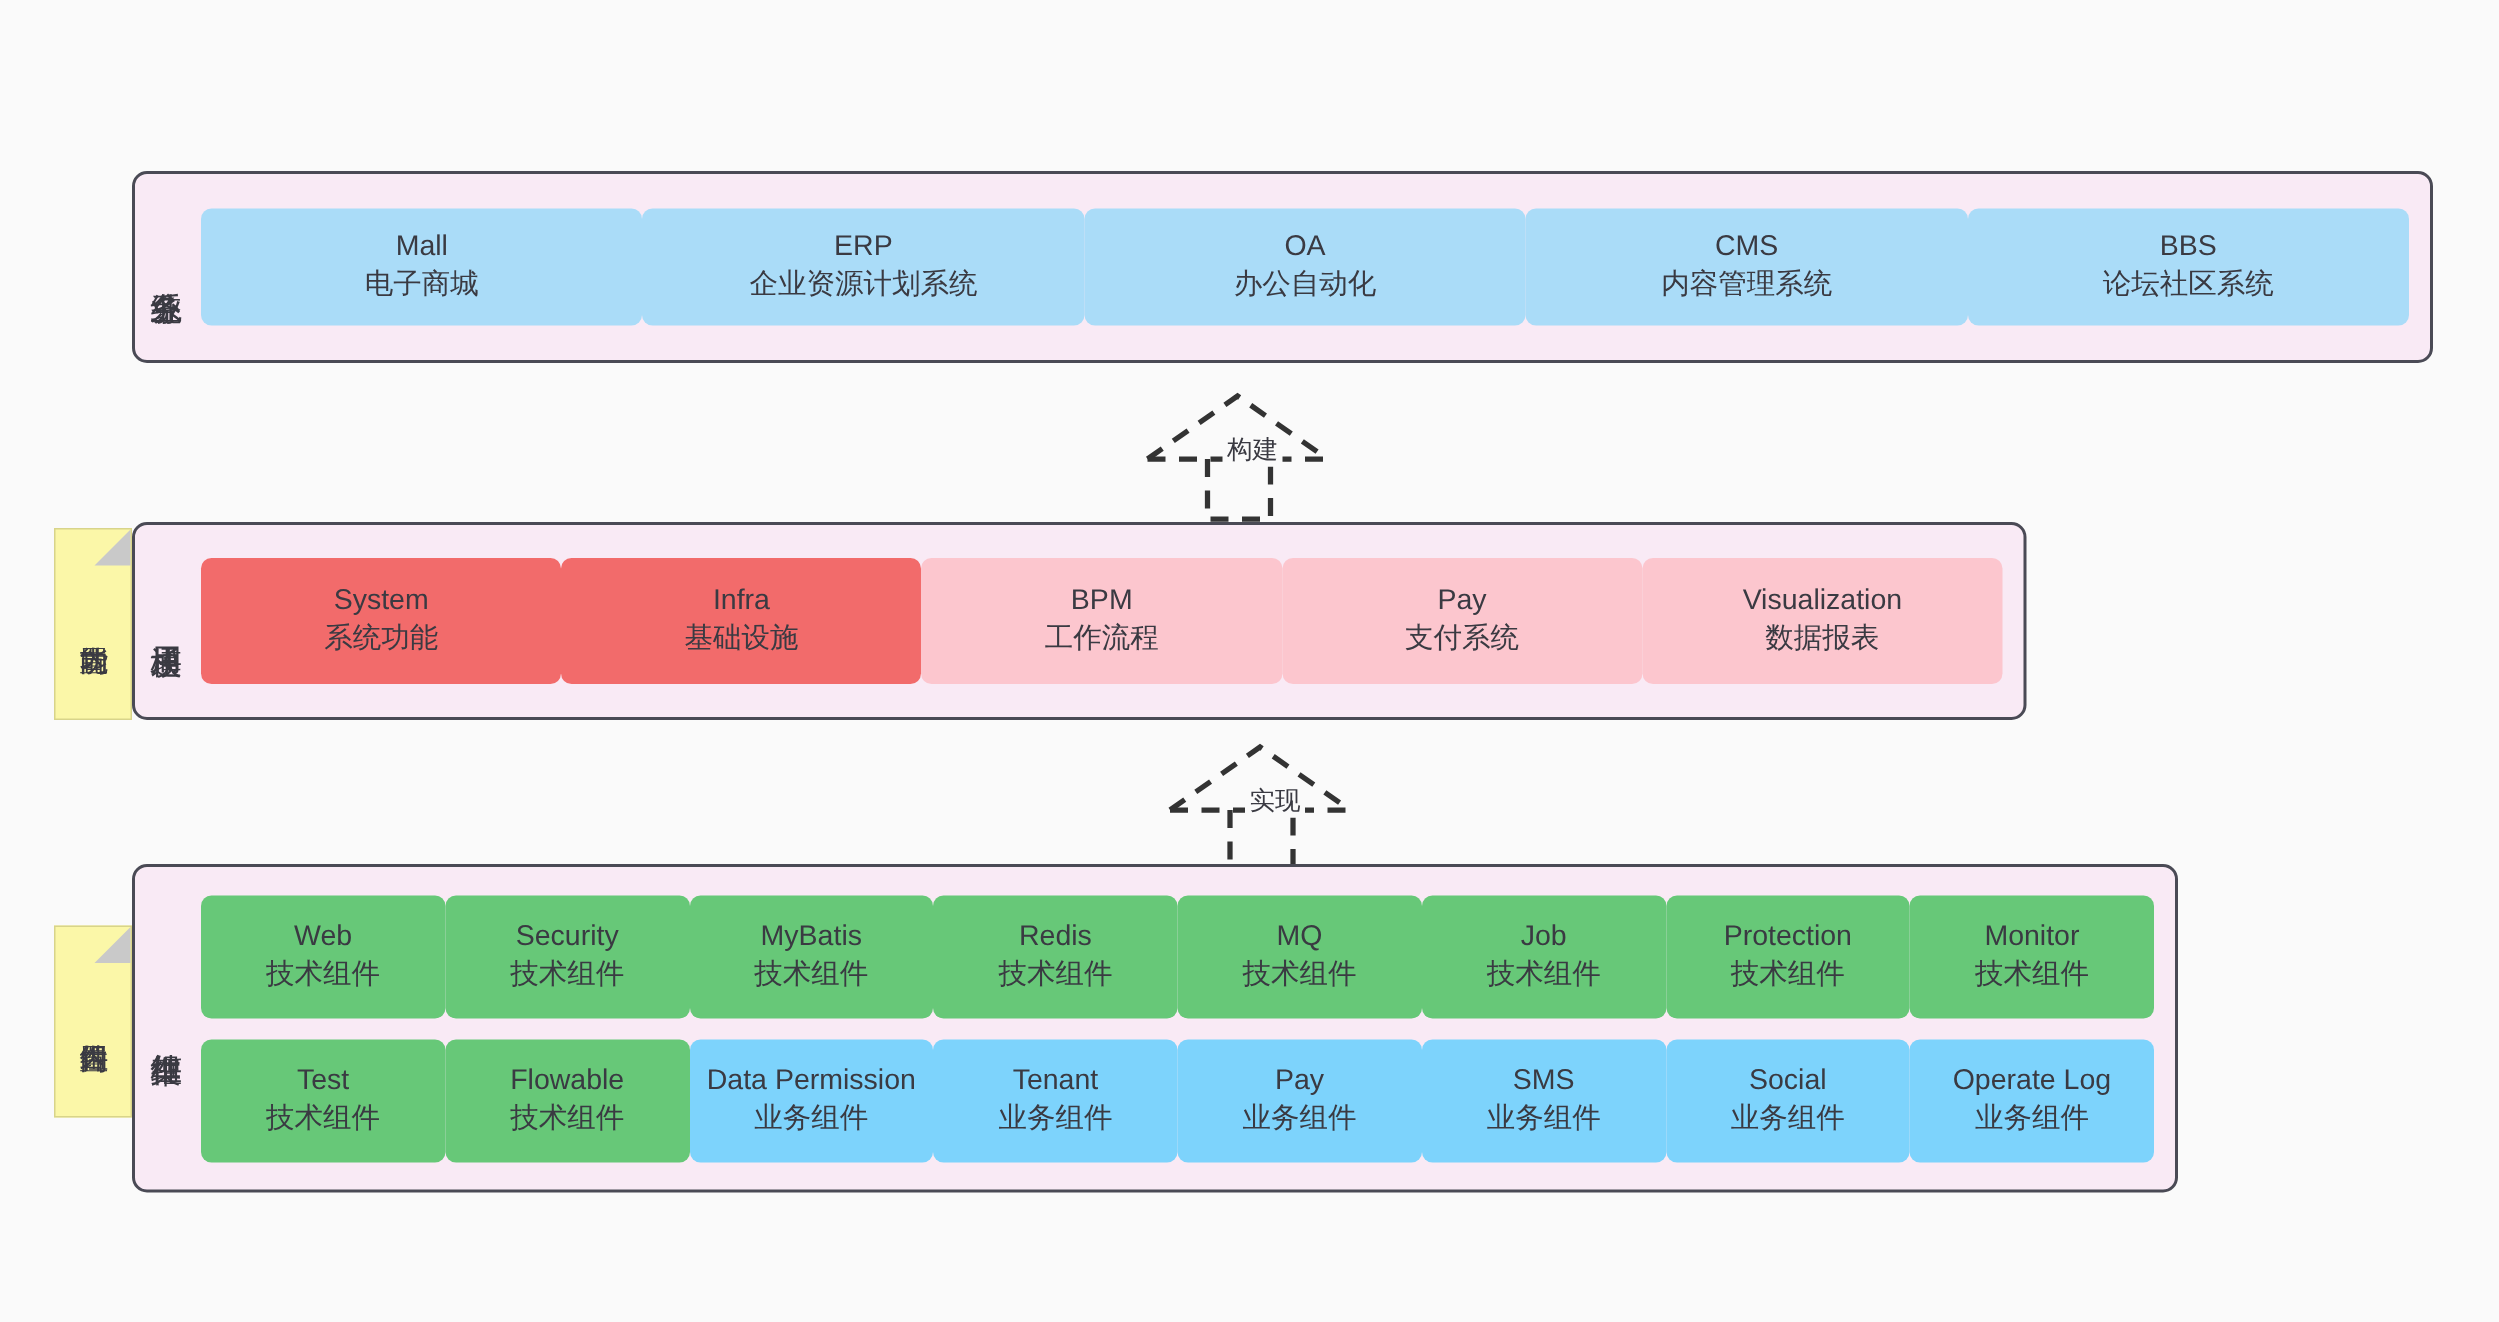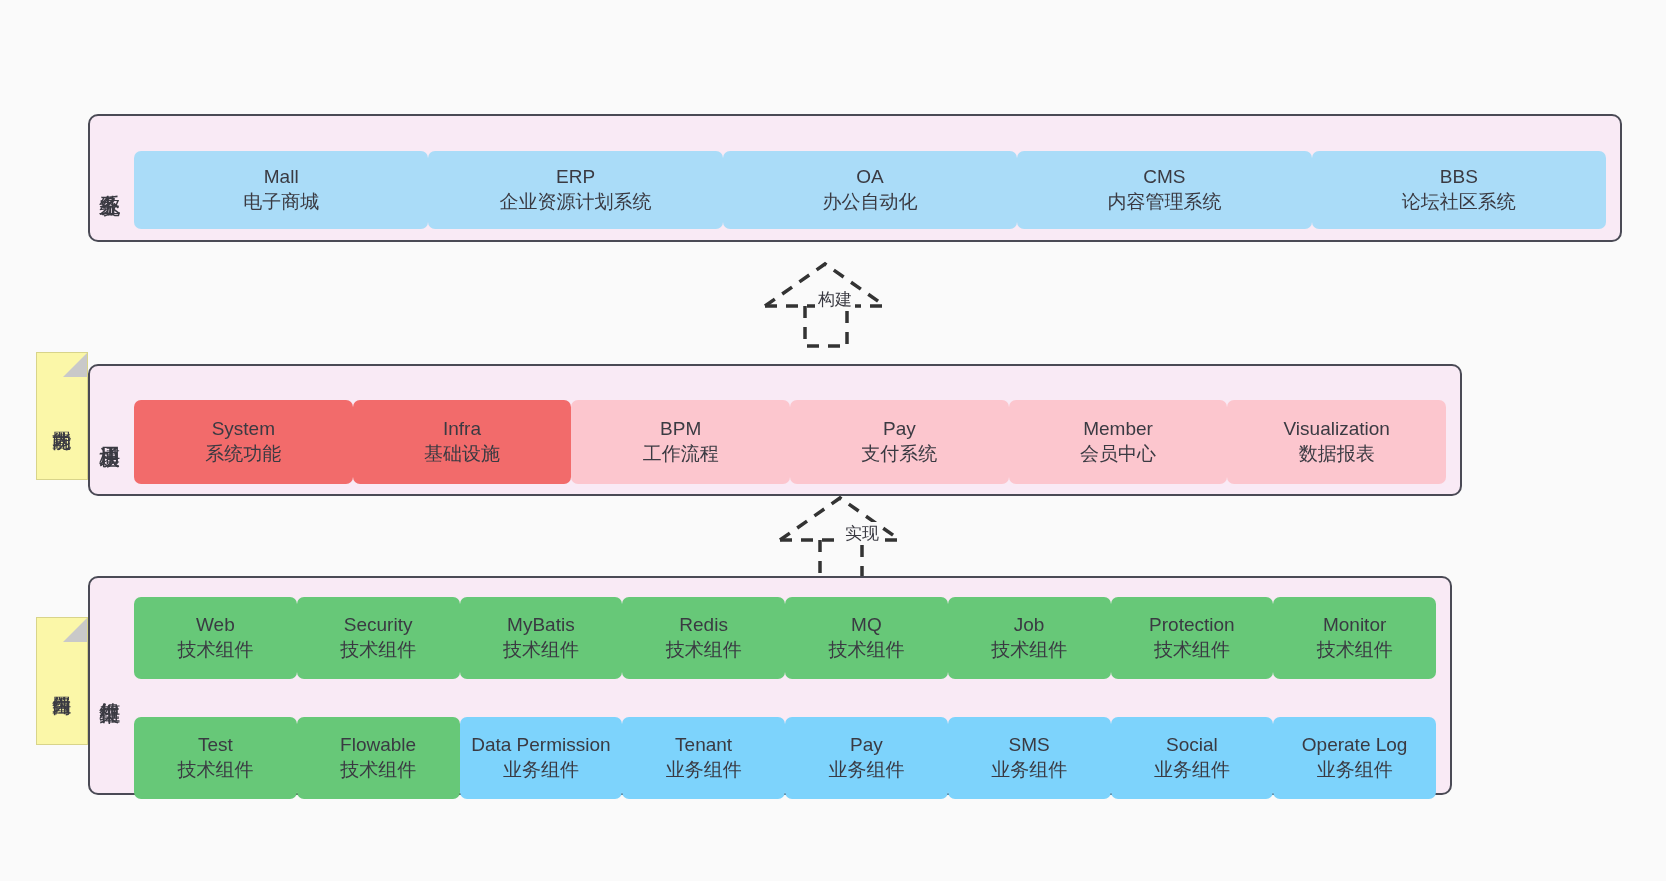"Mall" .row { margin-top: 24px -> none }
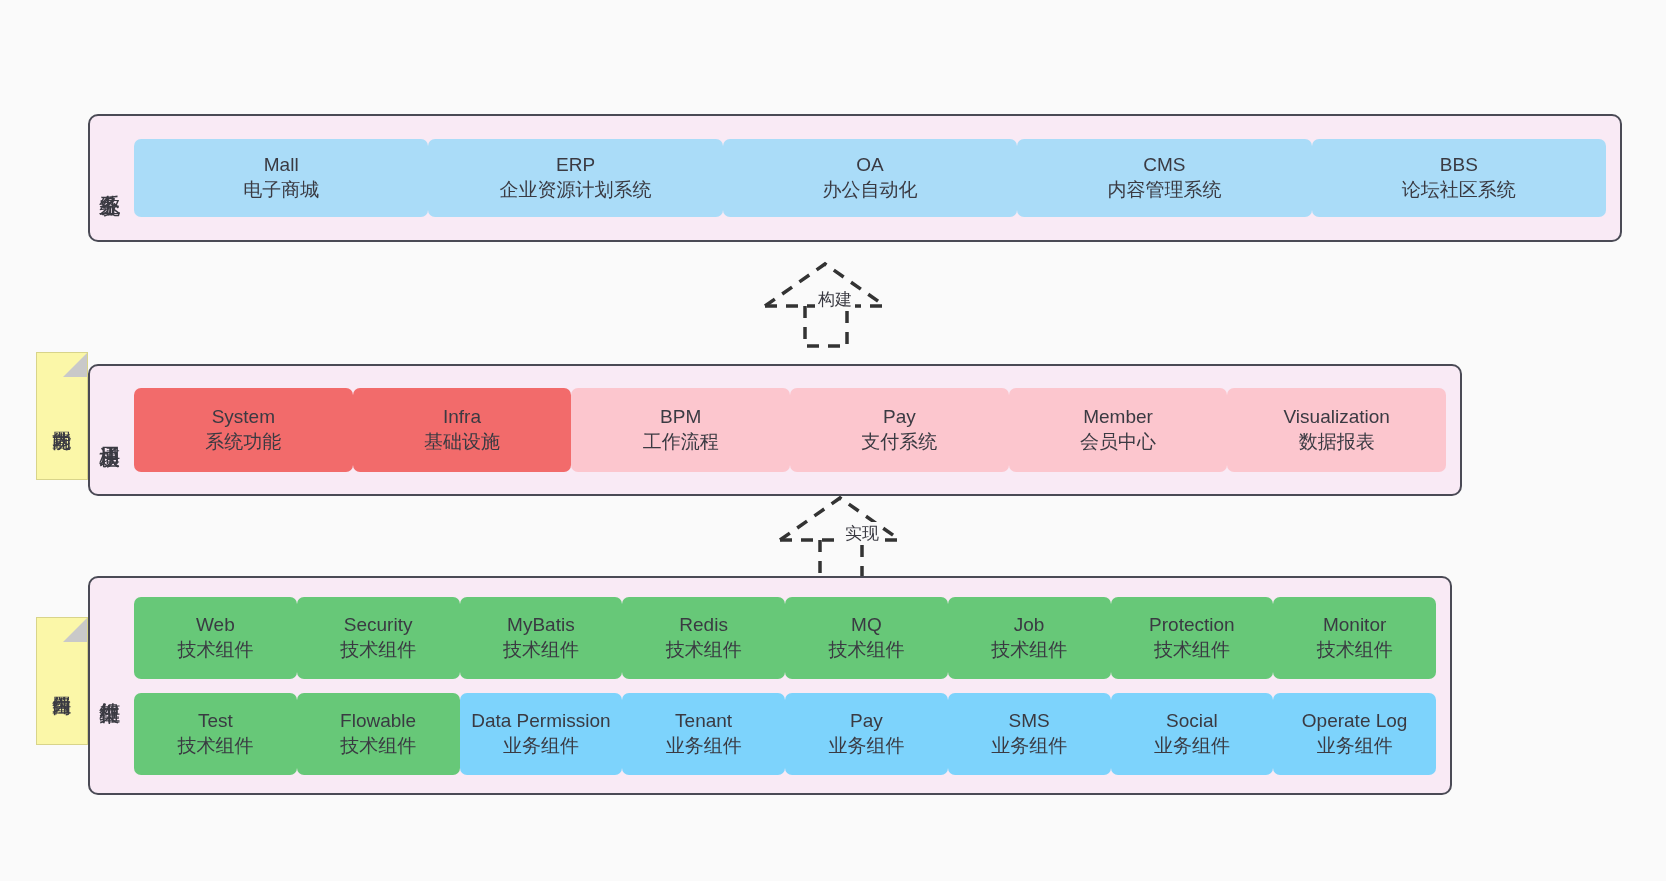"System" div.layer { top: 364px -> 348px; width: 1374px -> 1263px }
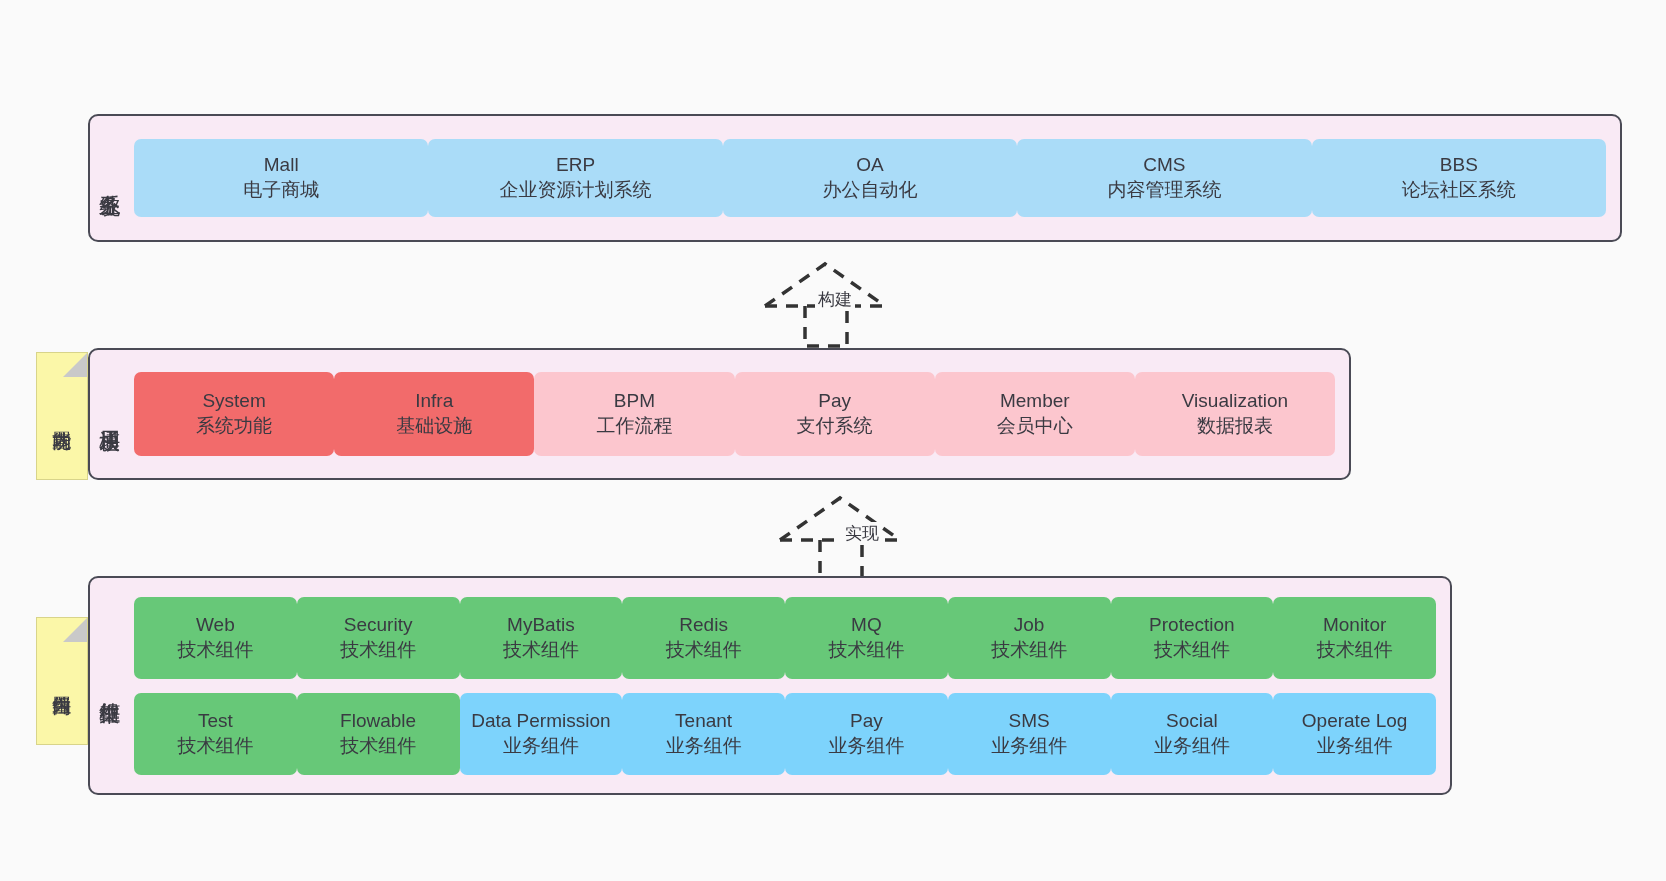"Member" div.cell { html: <div> <span>Member</span> <span>会员中心</span> </div> -> none }
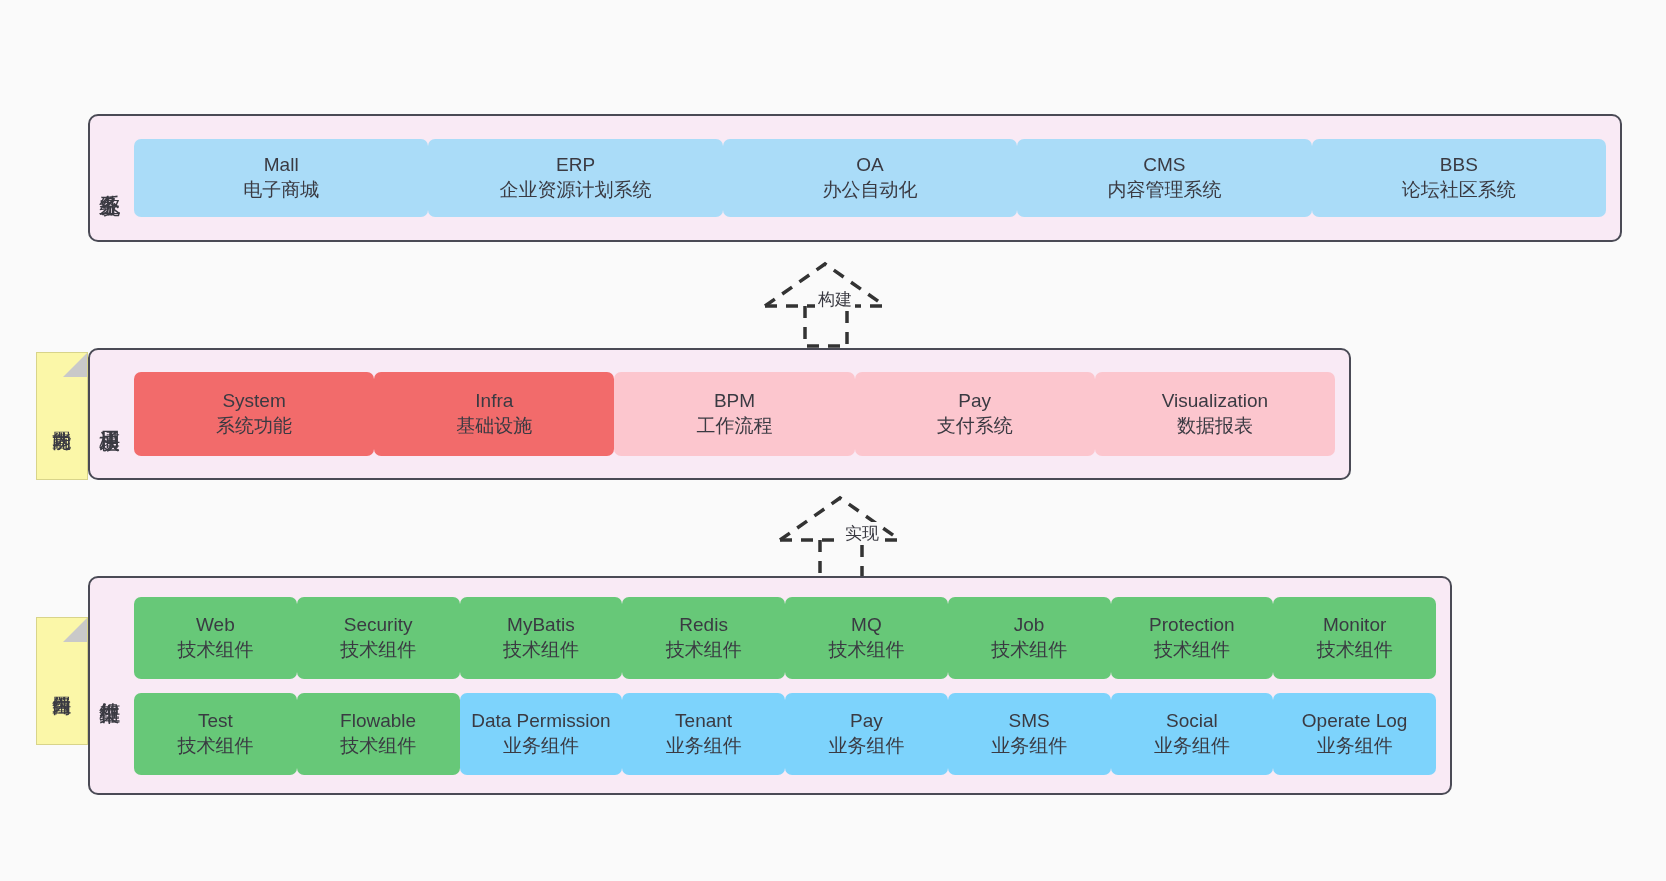"实现" span.arrow-label { left: 72px -> 60px }
